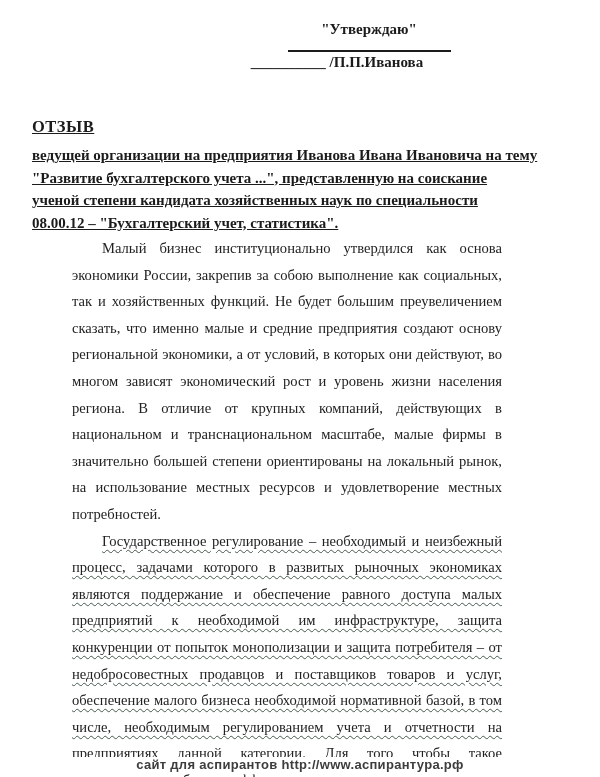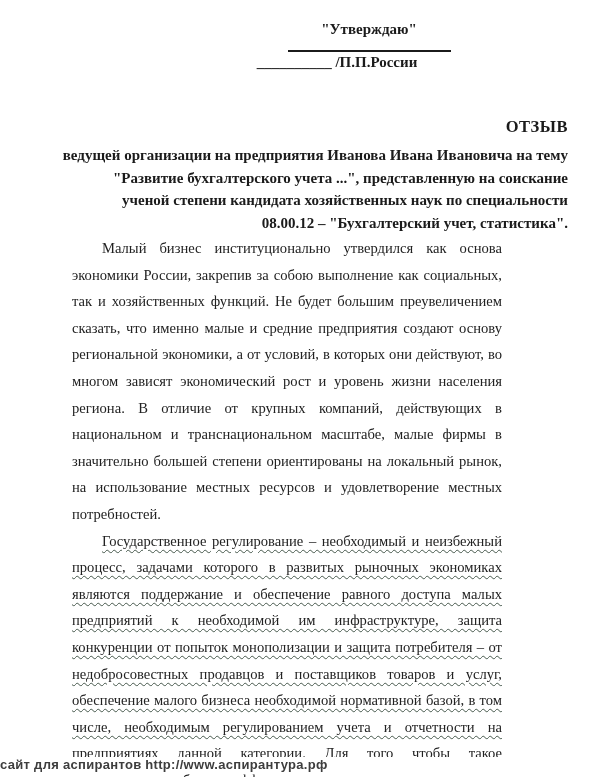"/П.П.России" span { text: /П.П.России -> /П.П.Иванова }
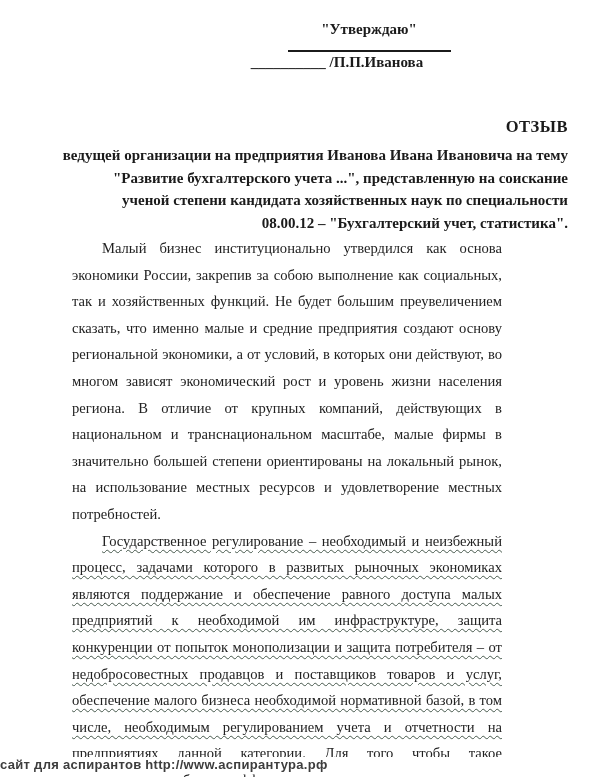"ОТЗЫВ" .title-block { text-align: right -> left; text-decoration: none -> underline }
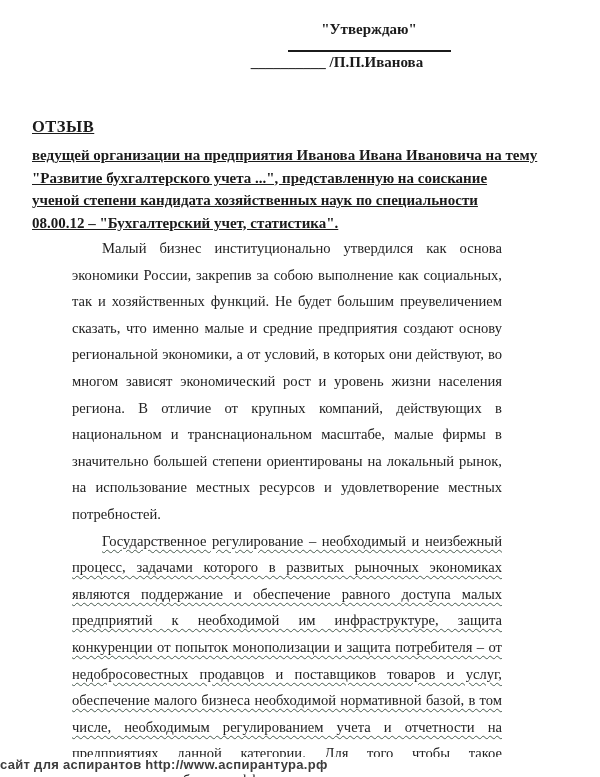"сайт для аспирантов" .footer { text-align: left -> center }
